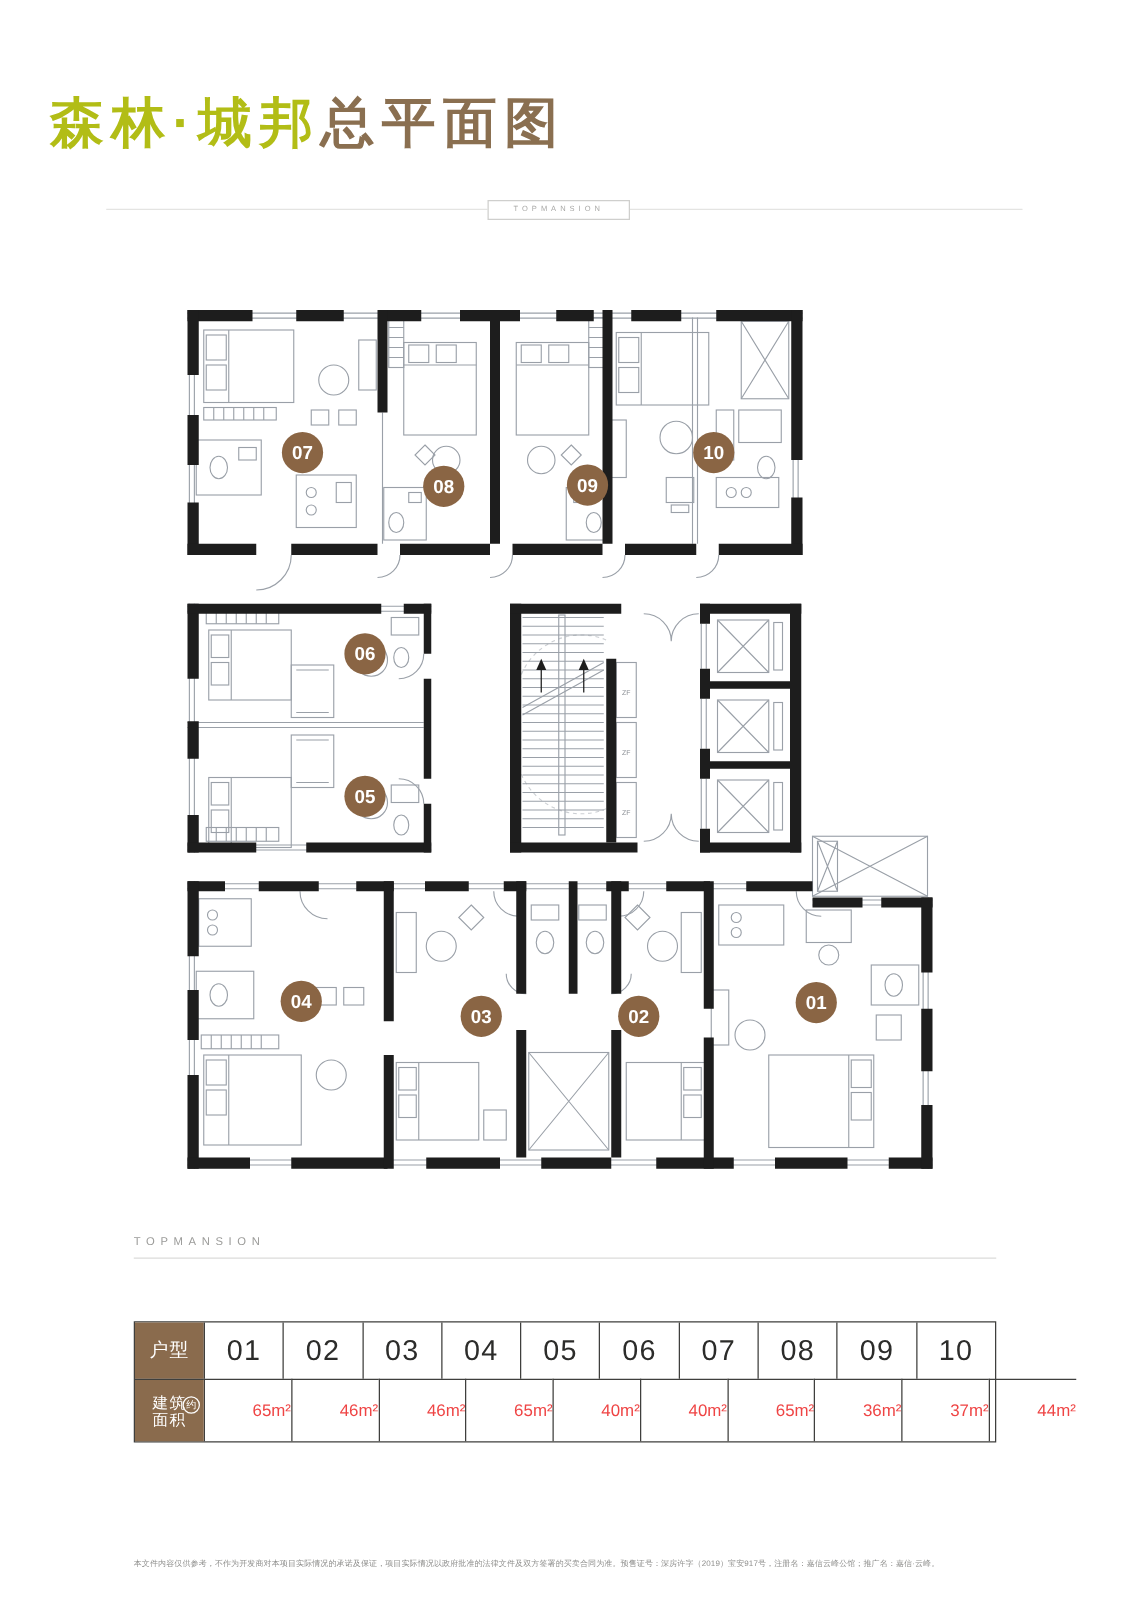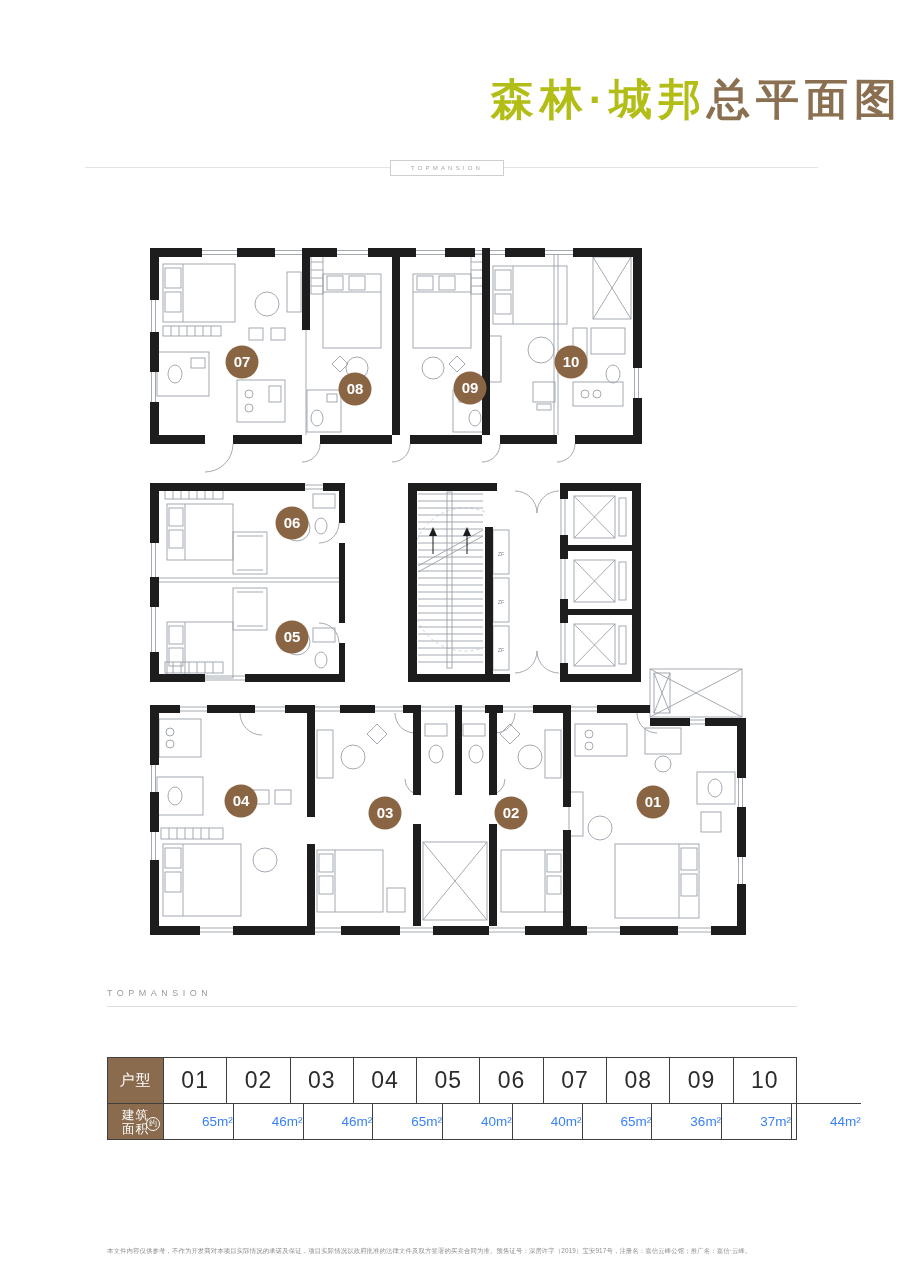"森林·城邦总平面图" .title { padding-left: 52px -> 40px; text-align: right -> left }
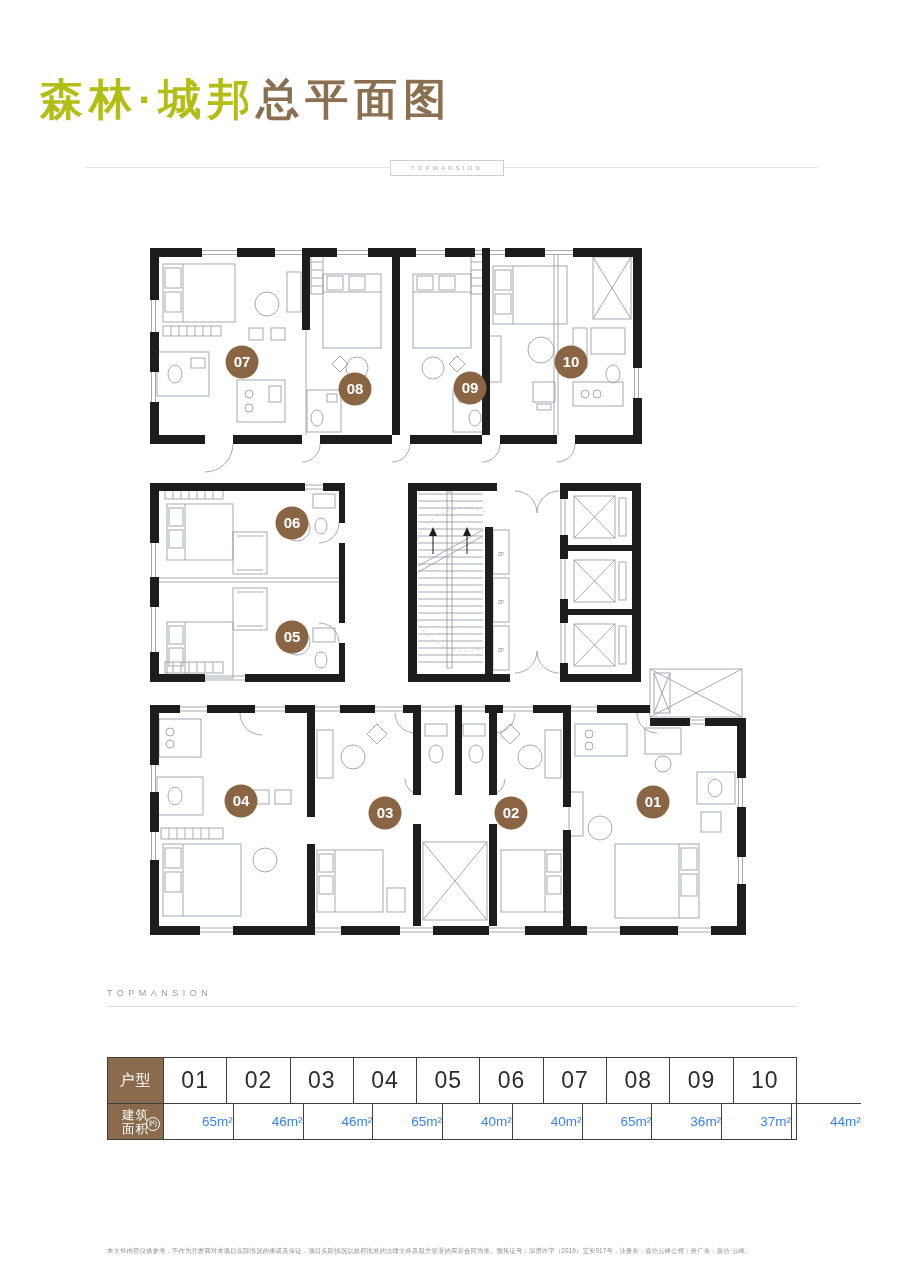"户型" .area-table { height: 83px -> 97px }
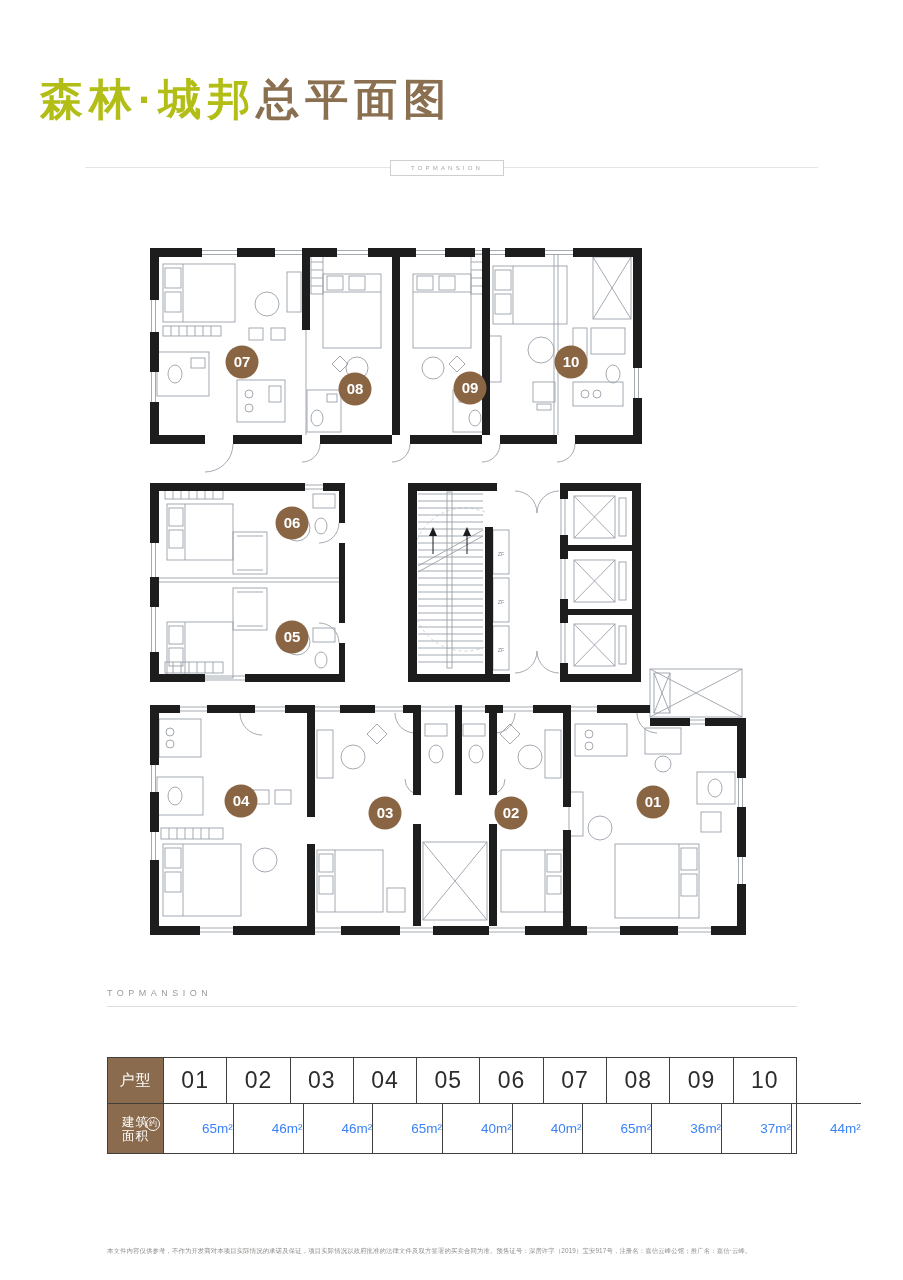"65m²" .t-area { color: #3b82f6 -> #ef4444 }
